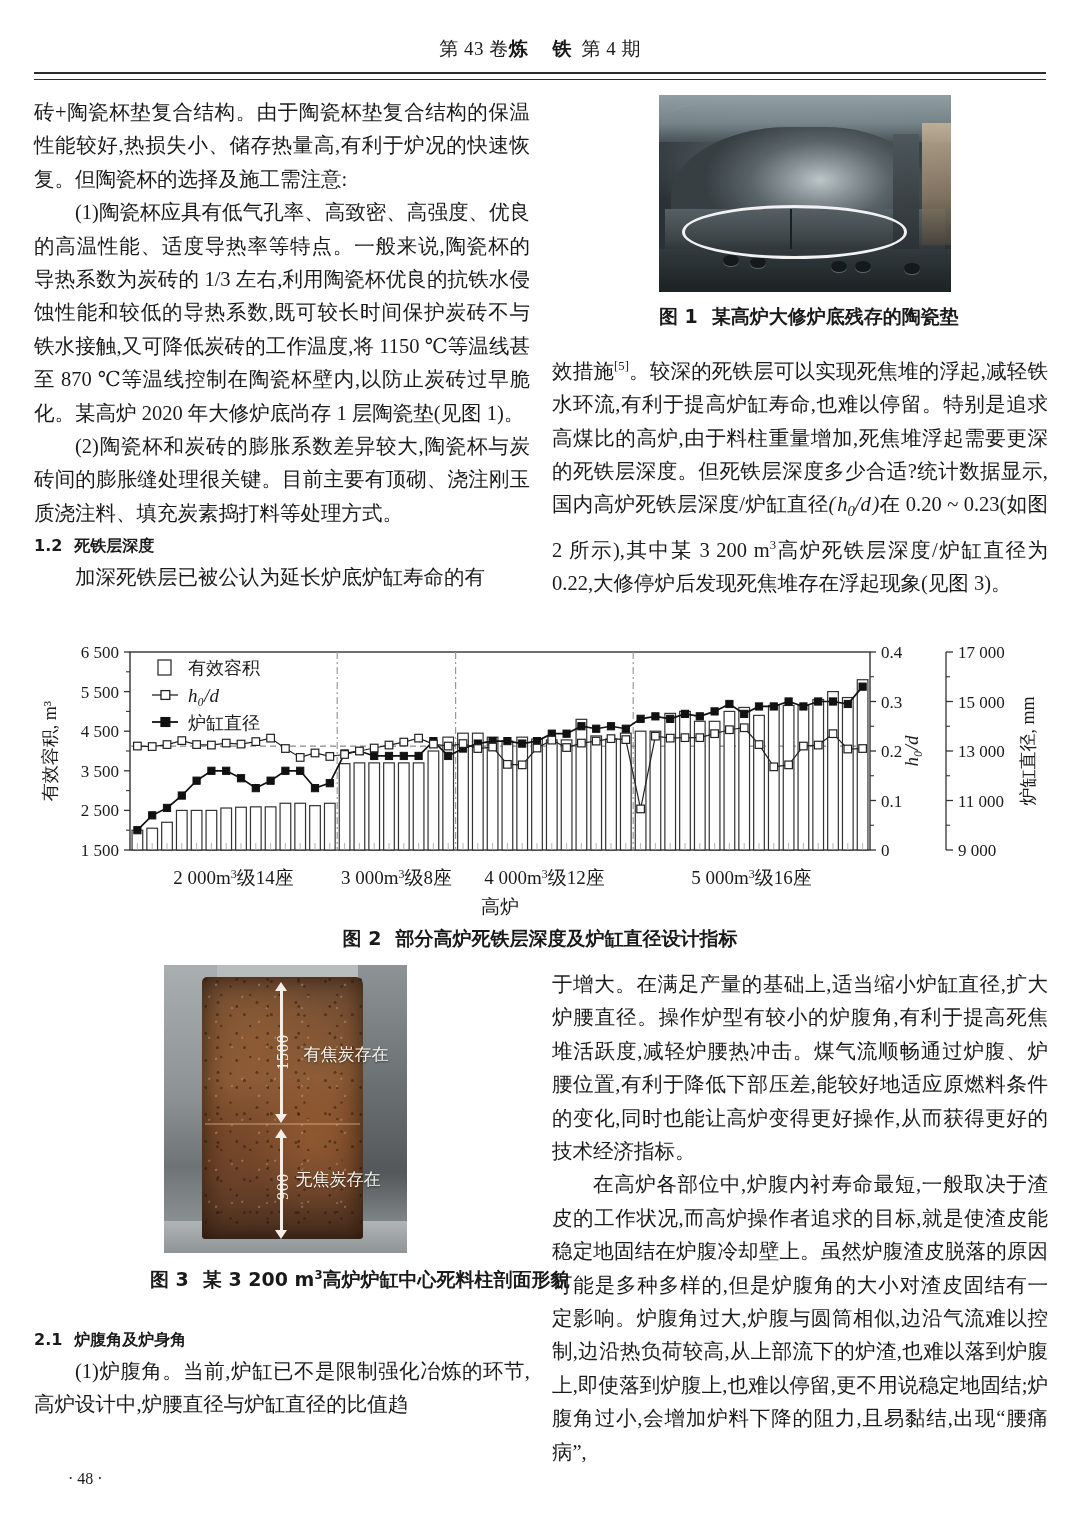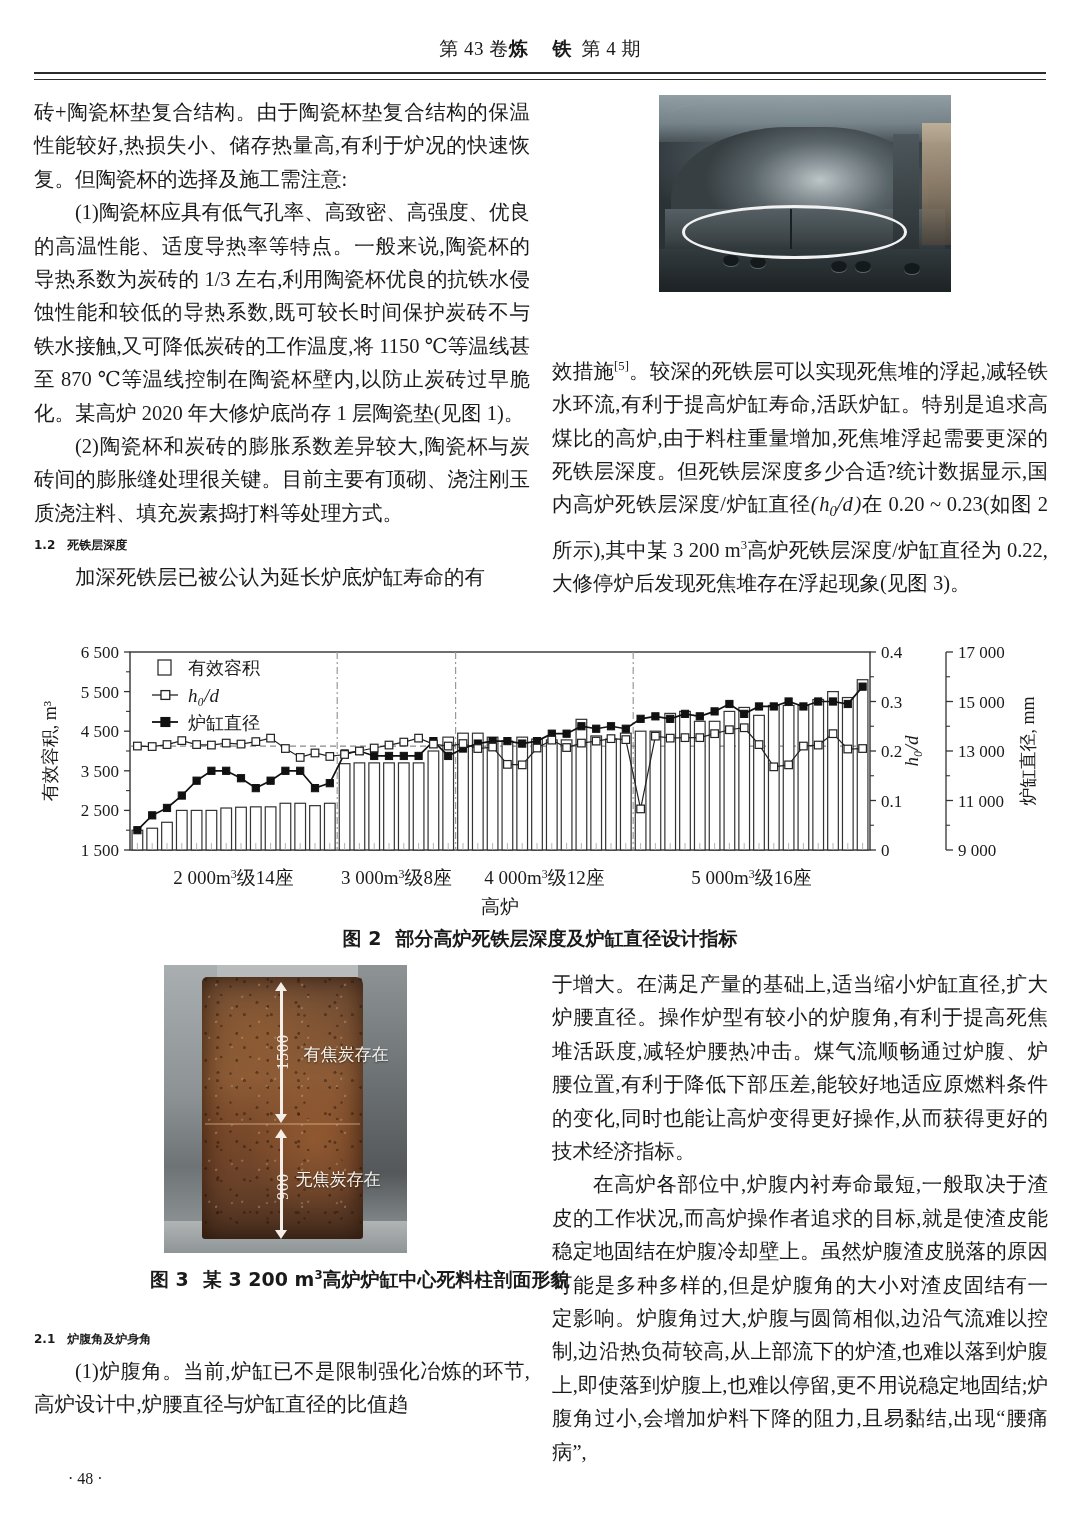"图 1 某高炉大修炉底残存的陶瓷垫" div.figcap { html: none -> <div> <span>图 1</span><span></span><span>某高炉大修炉底残存的陶瓷垫</span> </div> }
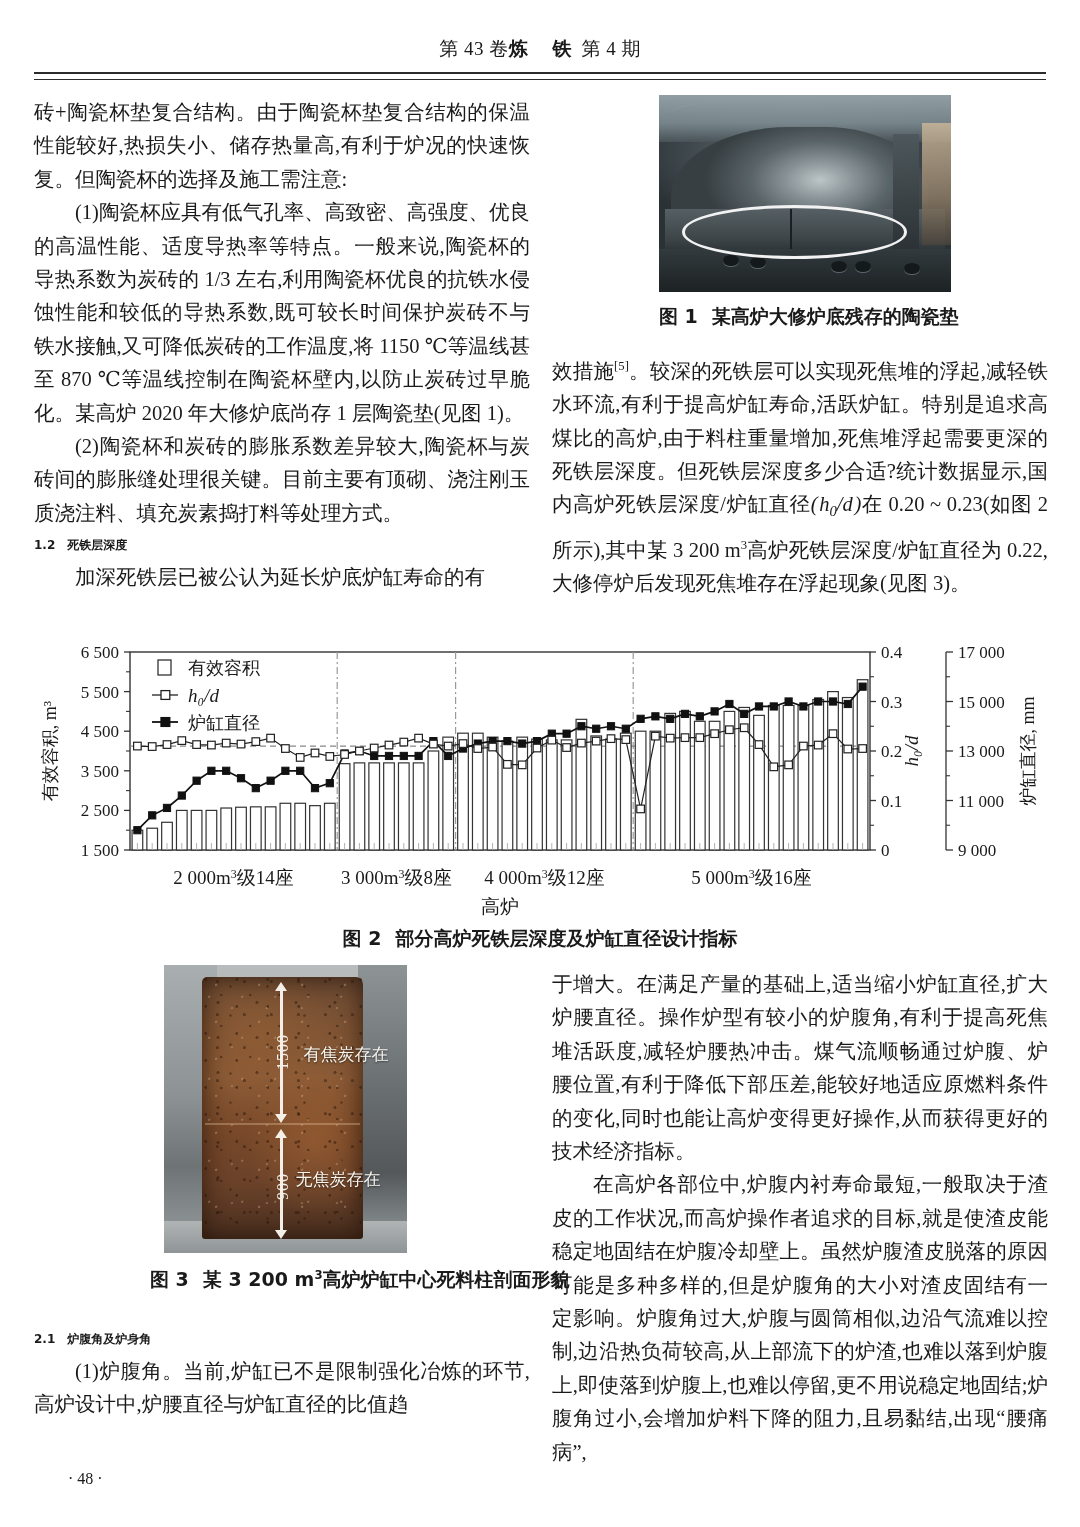"。较深的死铁层可以实现死焦堆的浮起,减轻铁水环流,有利于提高炉缸寿命,活跃炉缸。" span { text: ,活跃炉缸 -> ,也难以停留 }
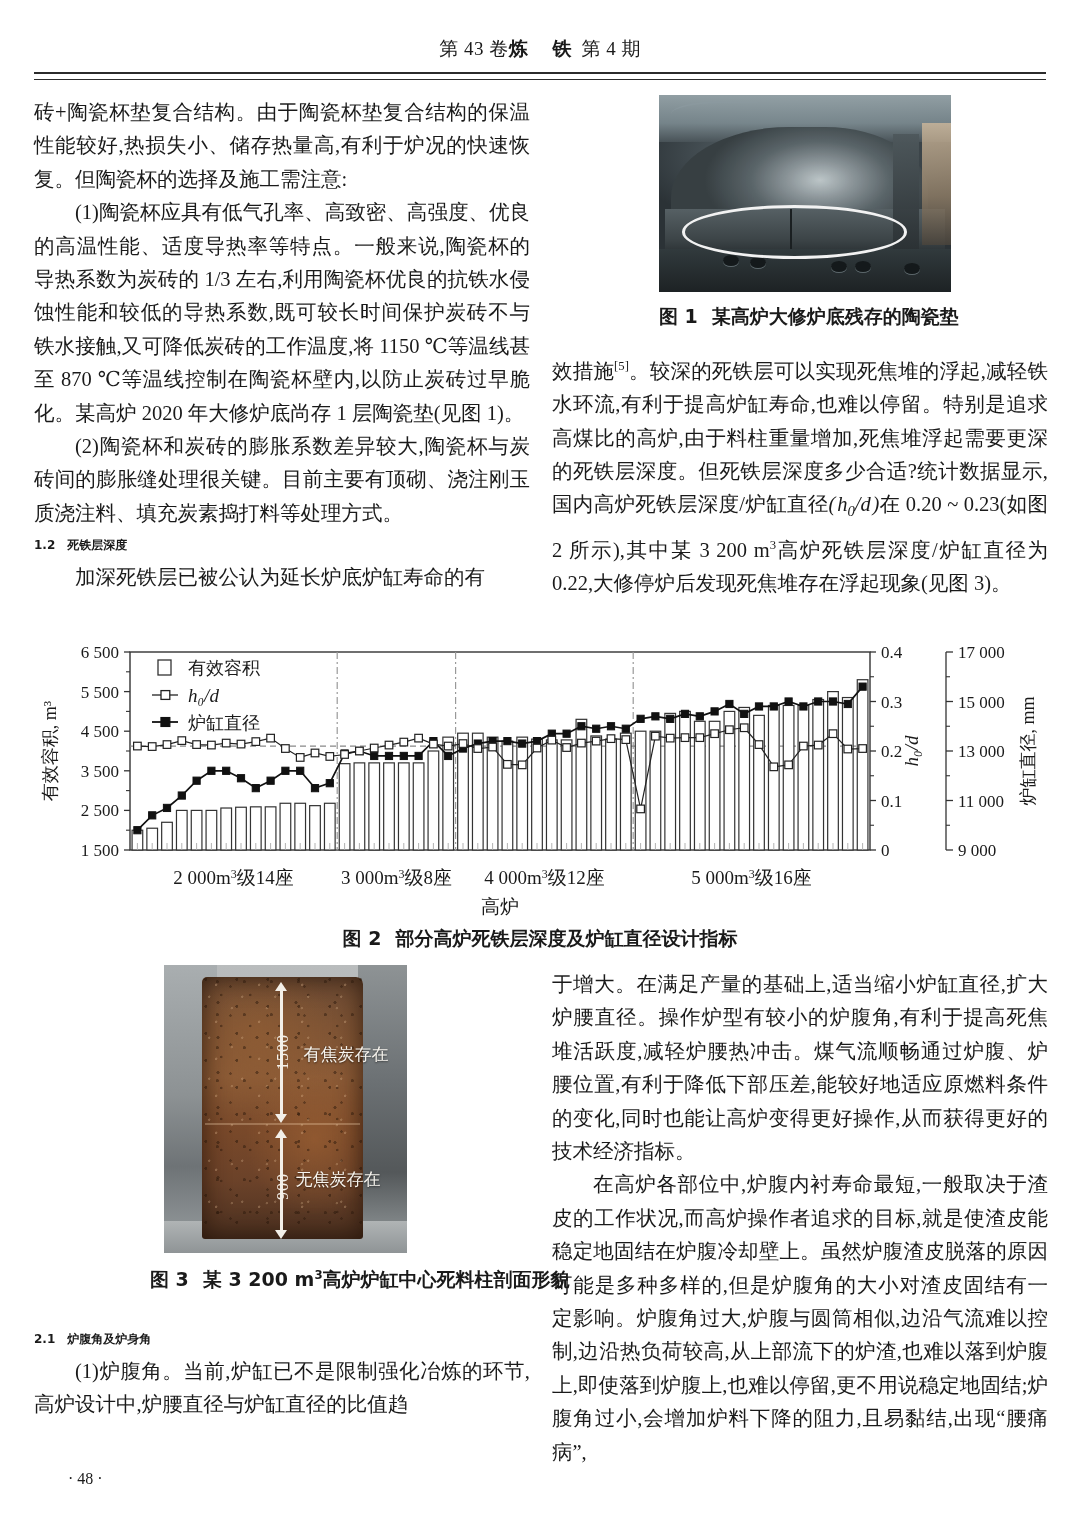"1.2 死铁层深度" .h-sec { font-size: 12px -> 16px }
